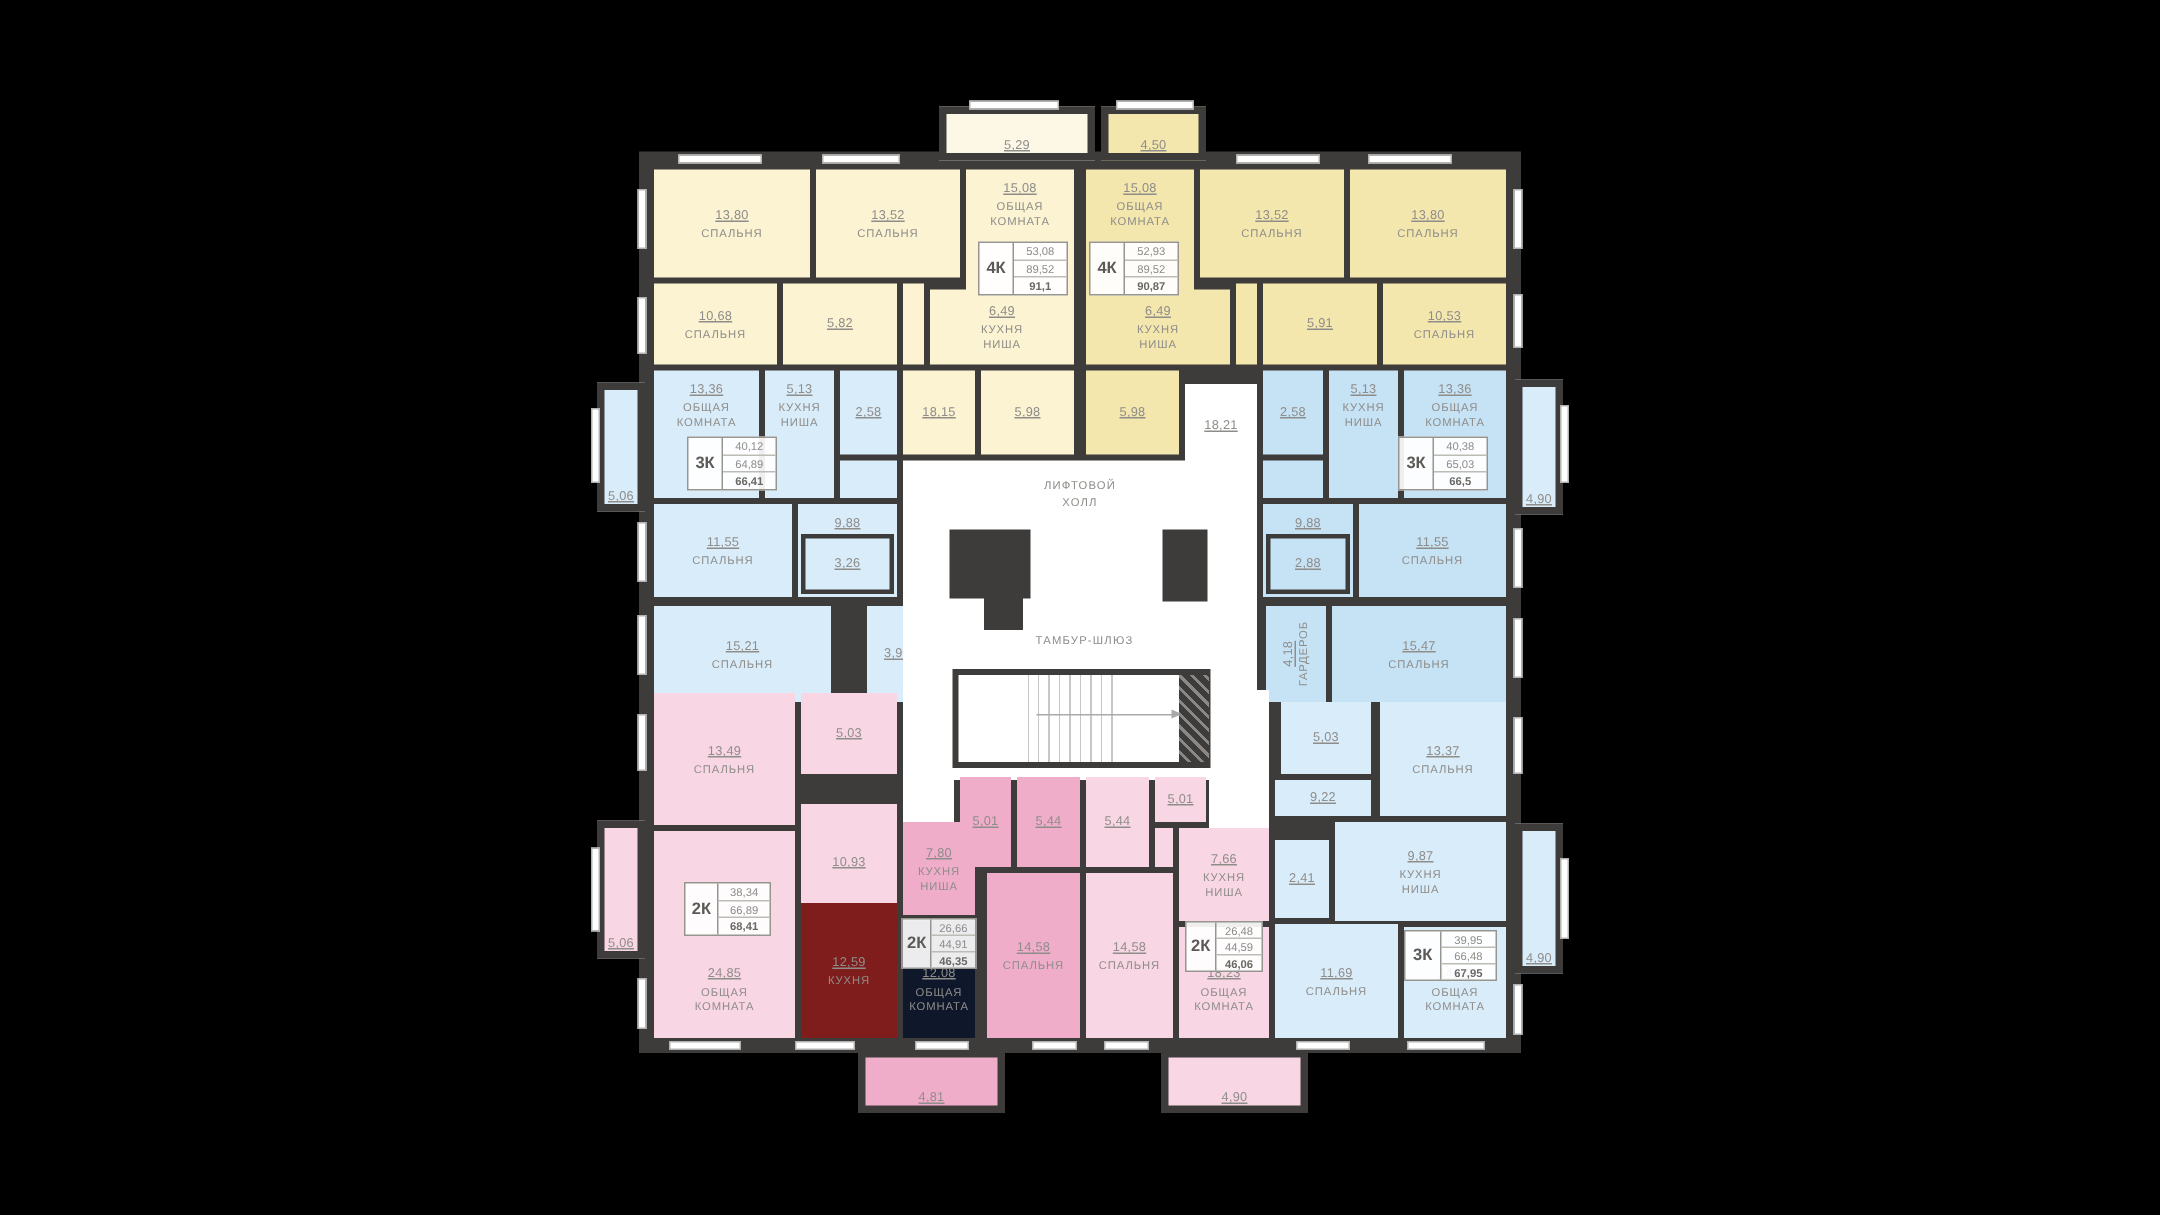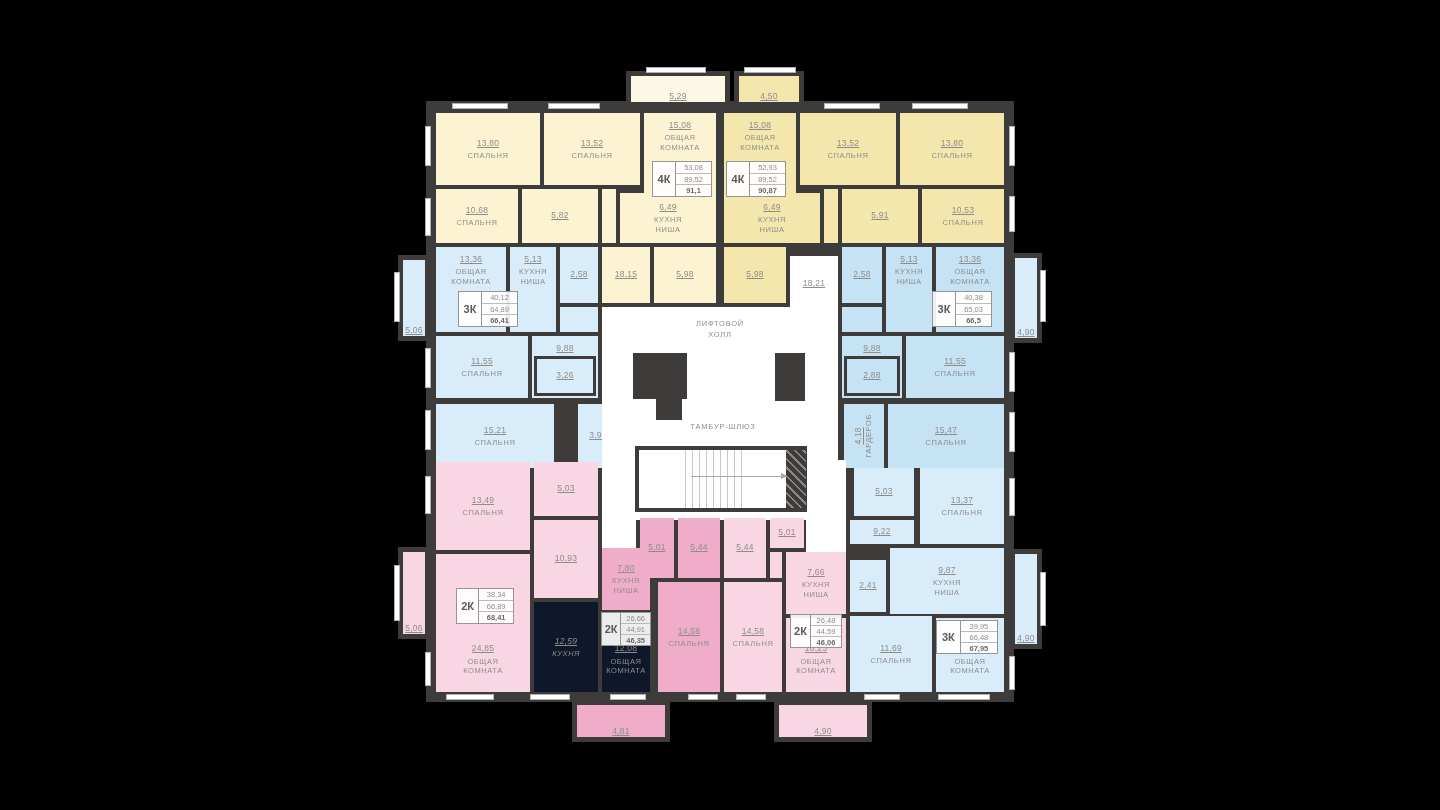"10,93" div.room { top: 520px -> 536px }
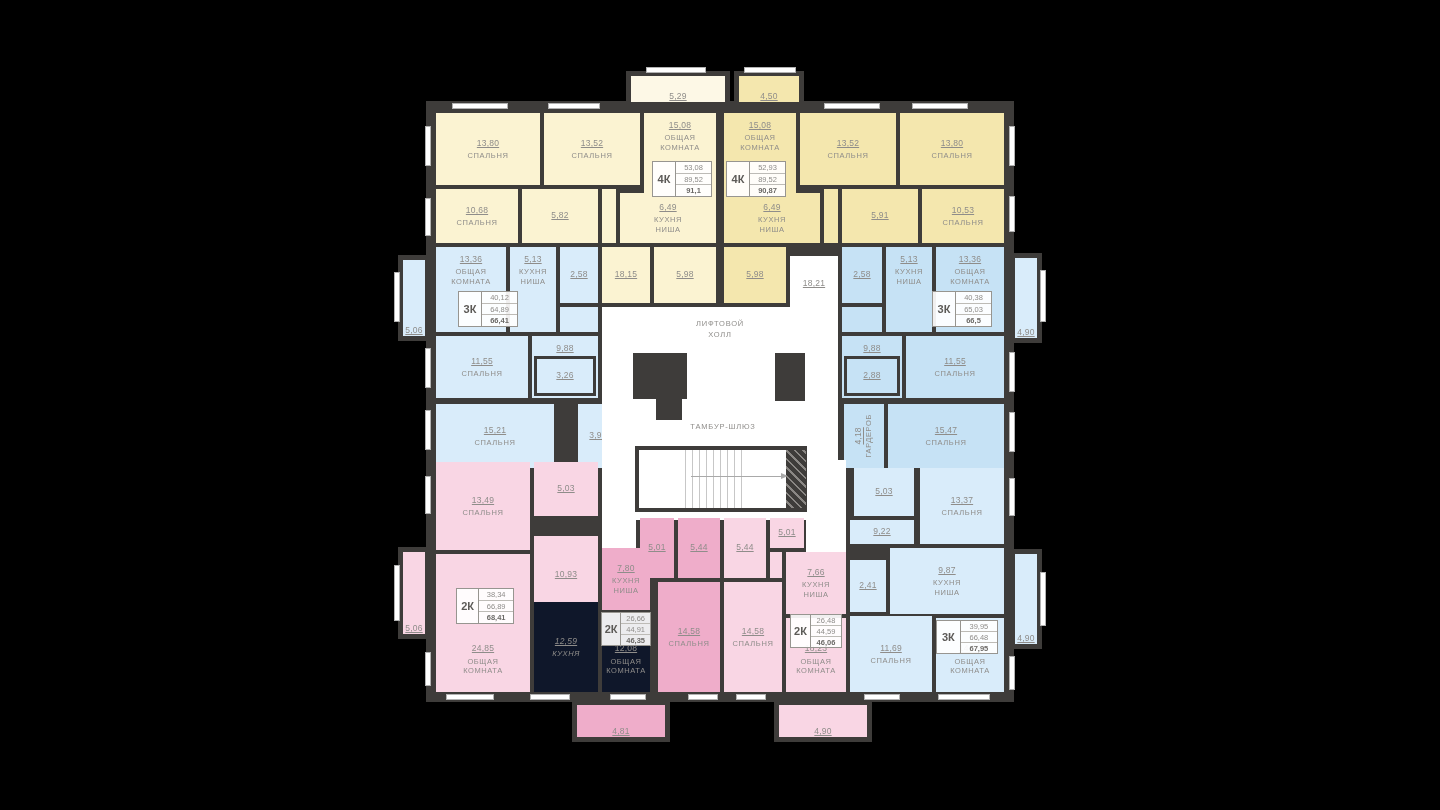"12,59" div.room { background: #0f172a -> #7f1d1d; font-style: italic -> none }
